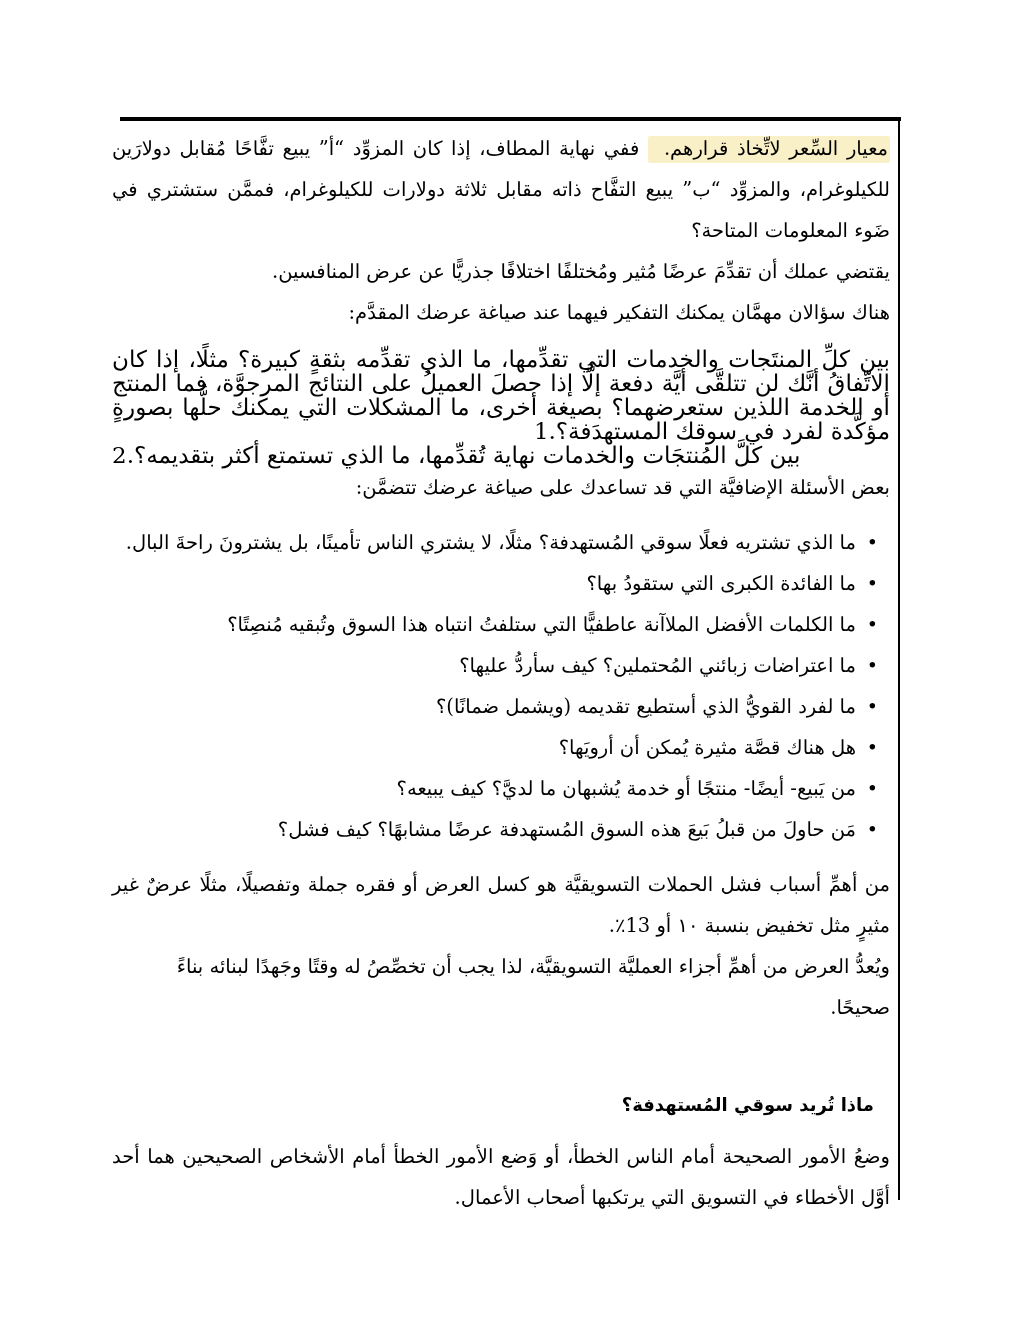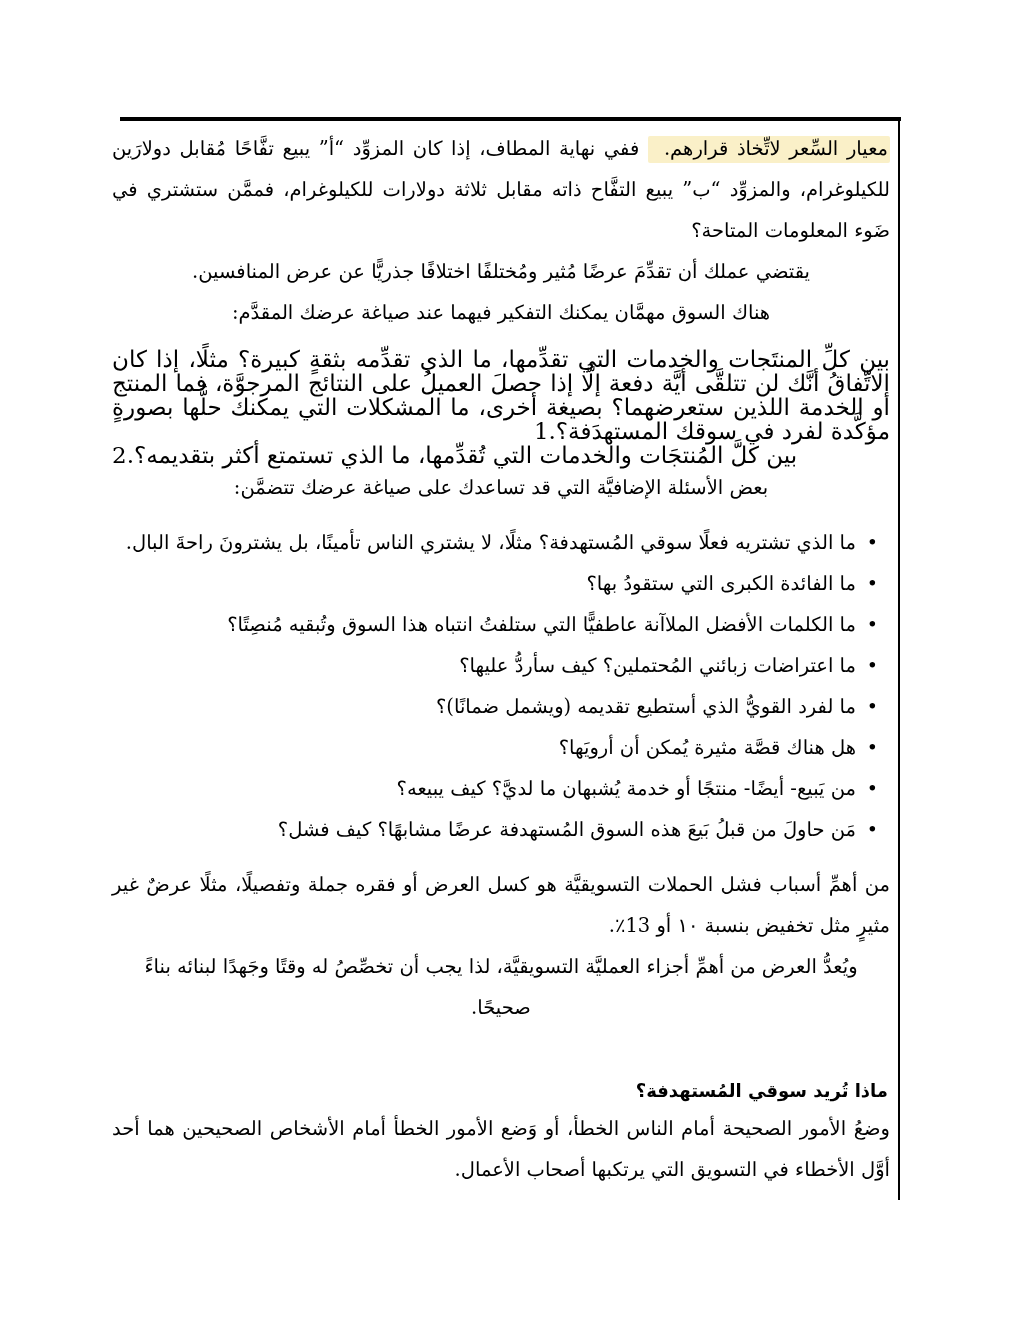"يقتضي عملك أن تقدِّمَ عرضًا" .para.l { text-align: center -> right }
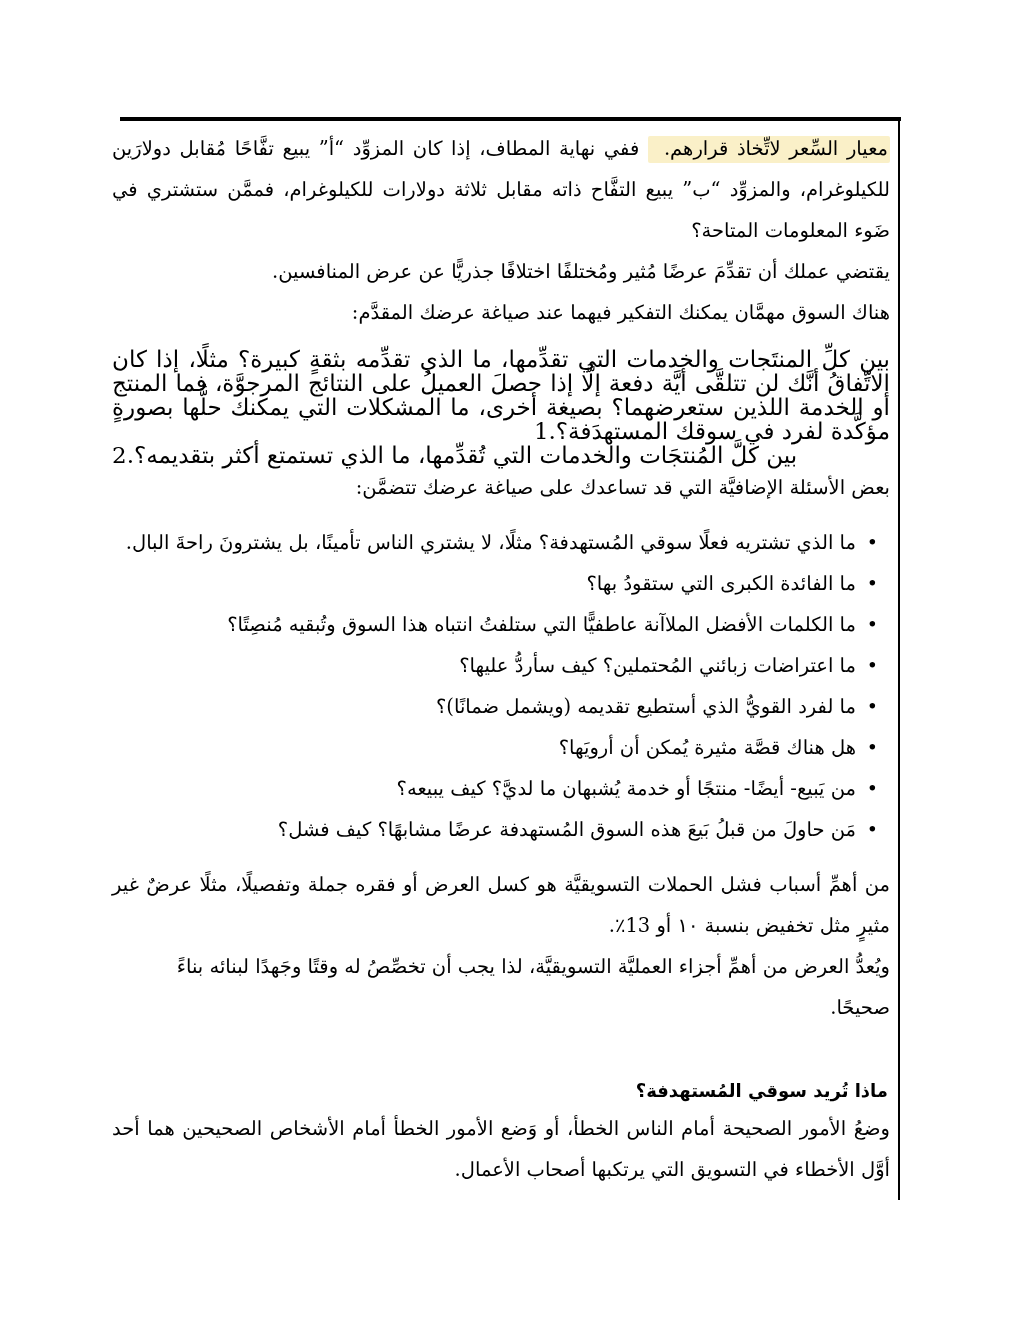"هناك السوق مهمَّان يمكنك التفكير" p.para { text: السوق -> سؤالان }
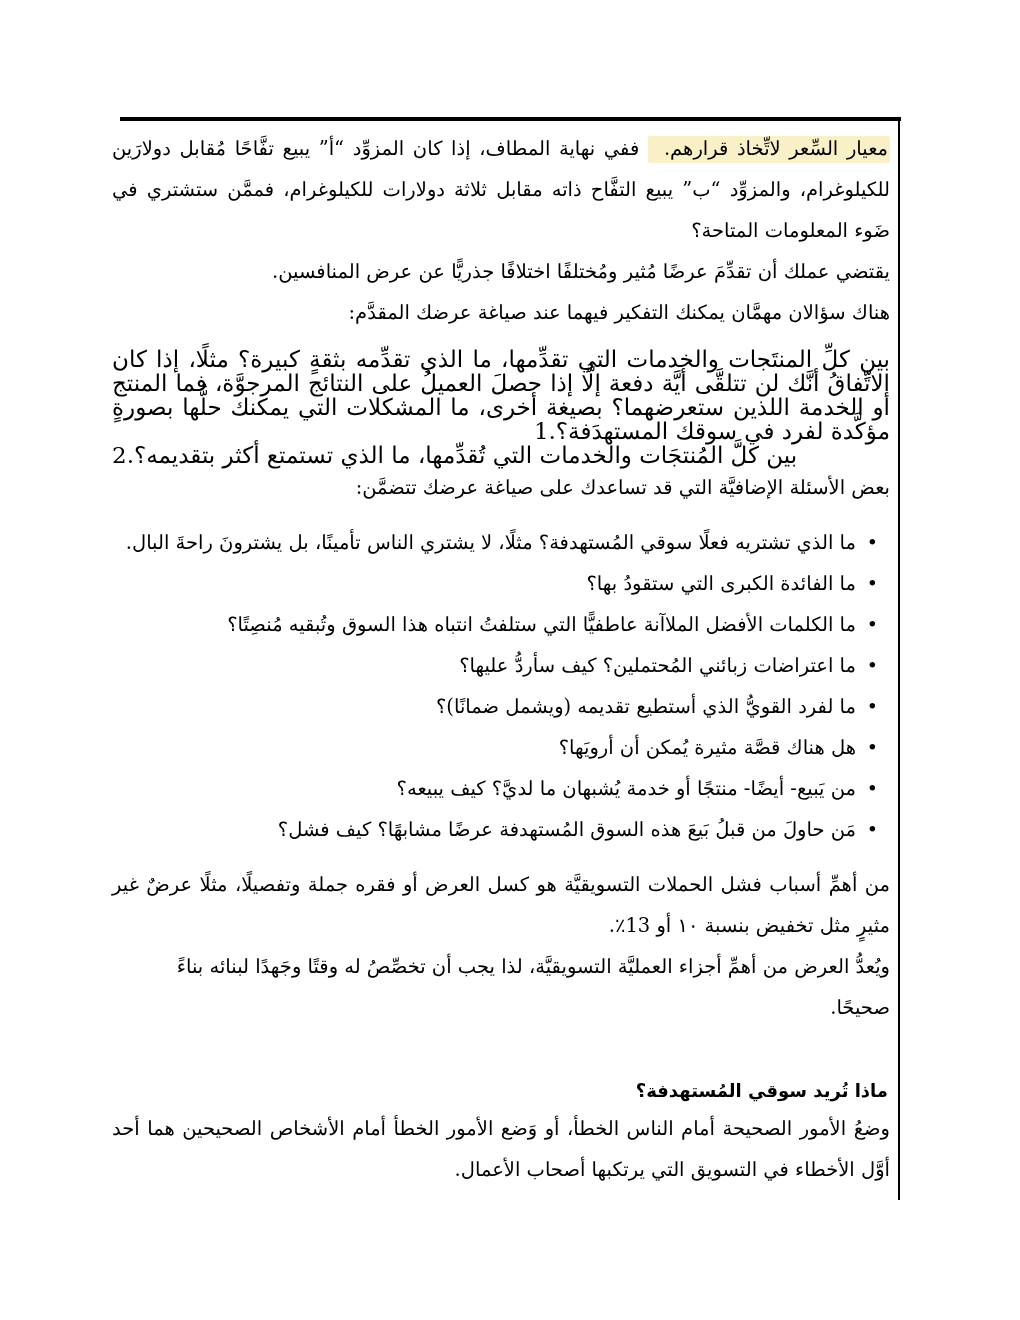"بين كلَّ المُنتجَات والخدمات التي" span { text: التي -> نهاية }
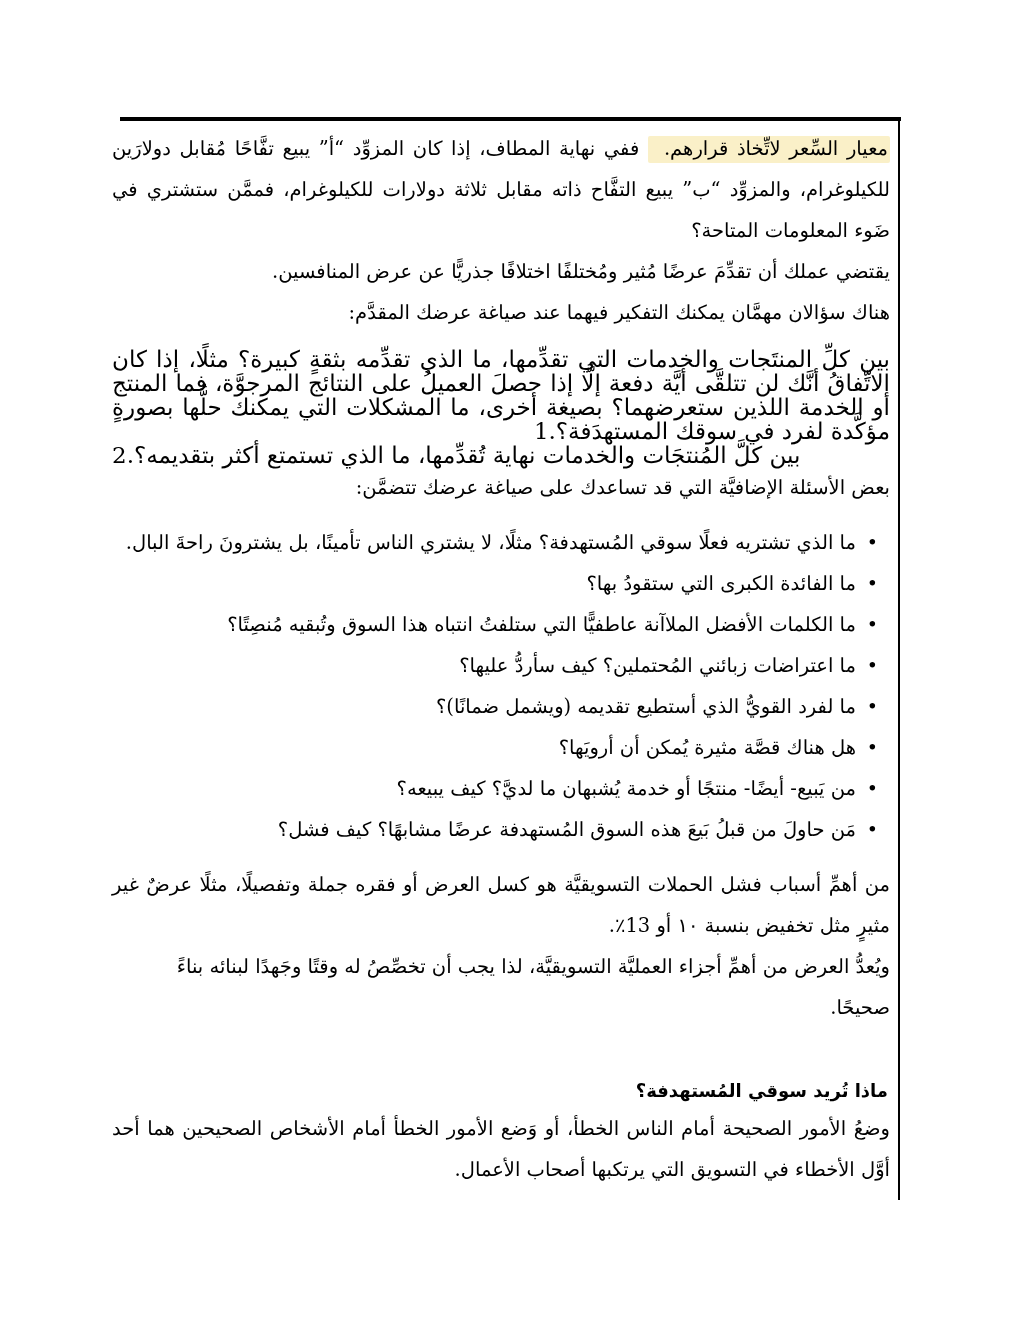"ماذا تُريد سوقي المُستهدفة؟" .heading { margin: 2px -> 16px }
